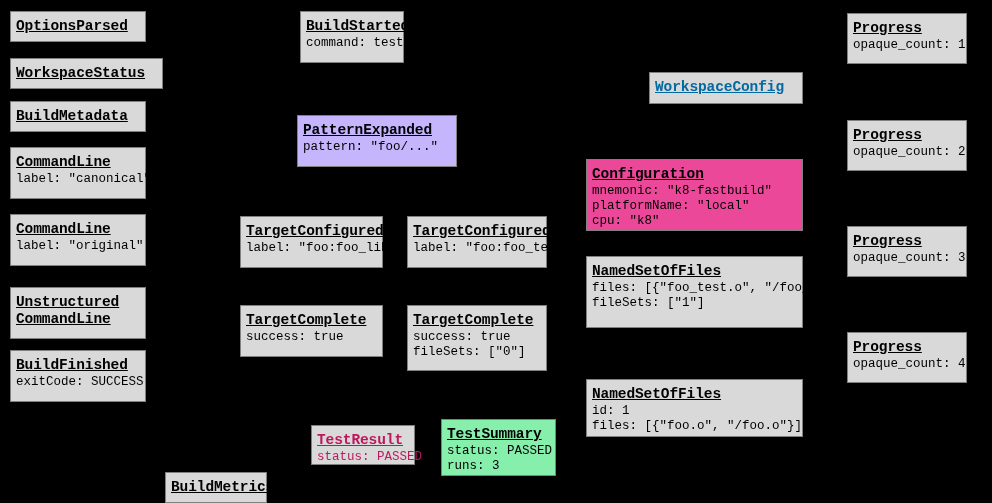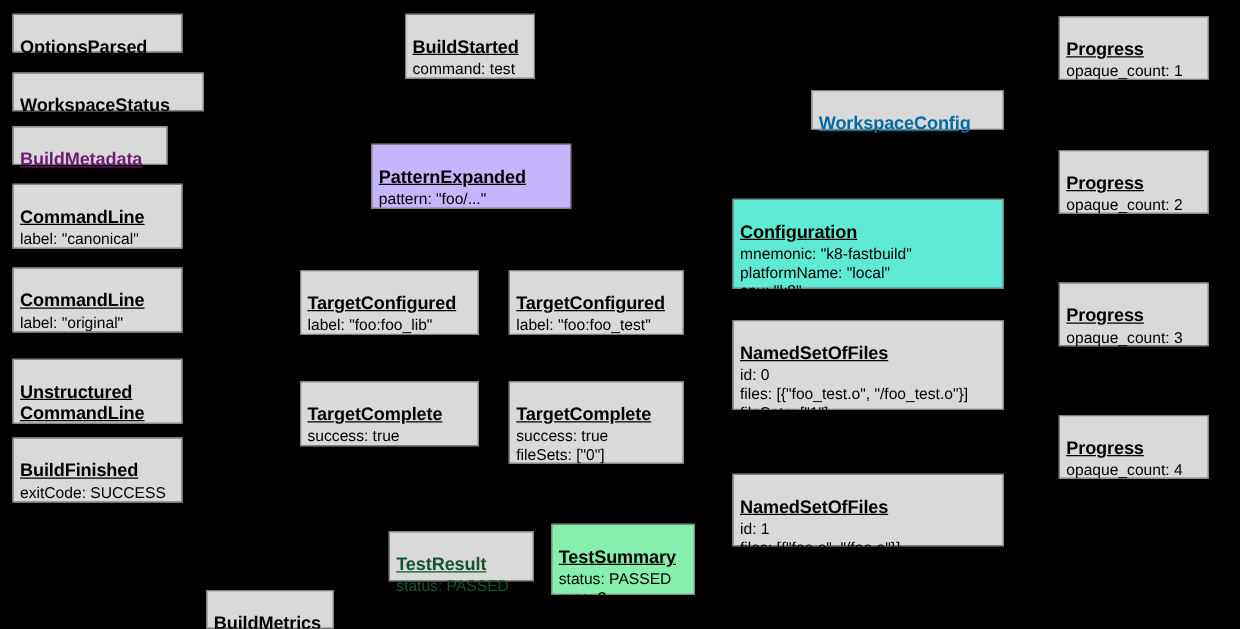"OptionsParsed" .node { font-family: none -> Liberation Mono, monospace; padding: 18px 5px 4px 5px -> 6px 5px 4px 5px }
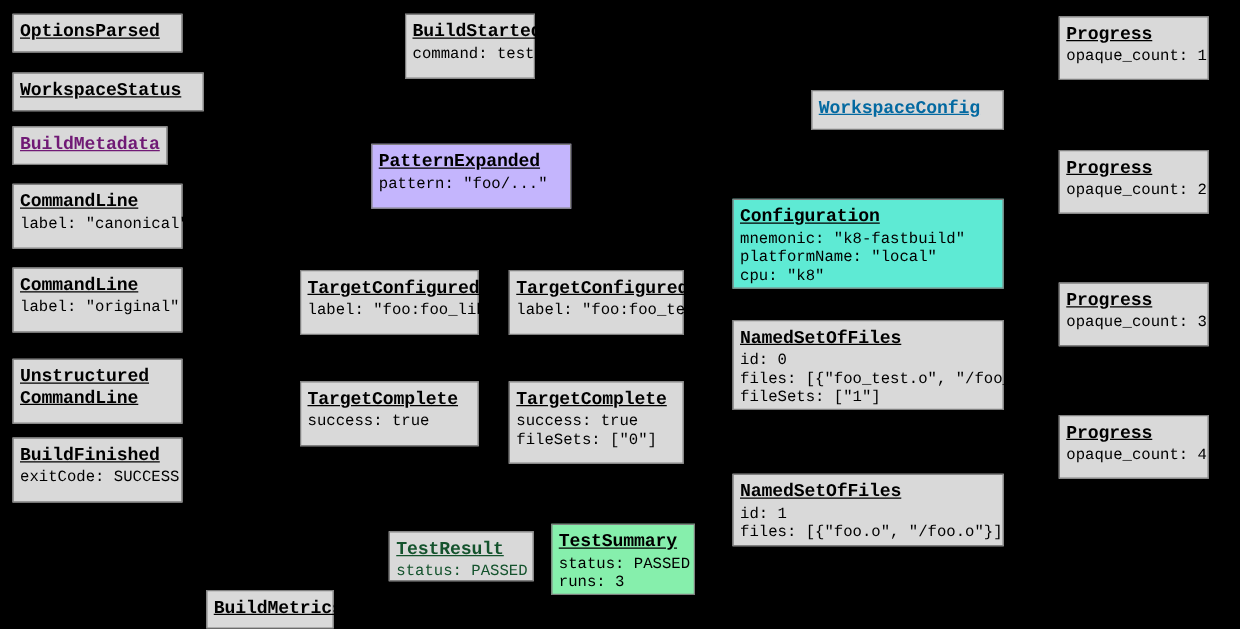"BuildStarted" div.node { margin-left: 24px -> none }
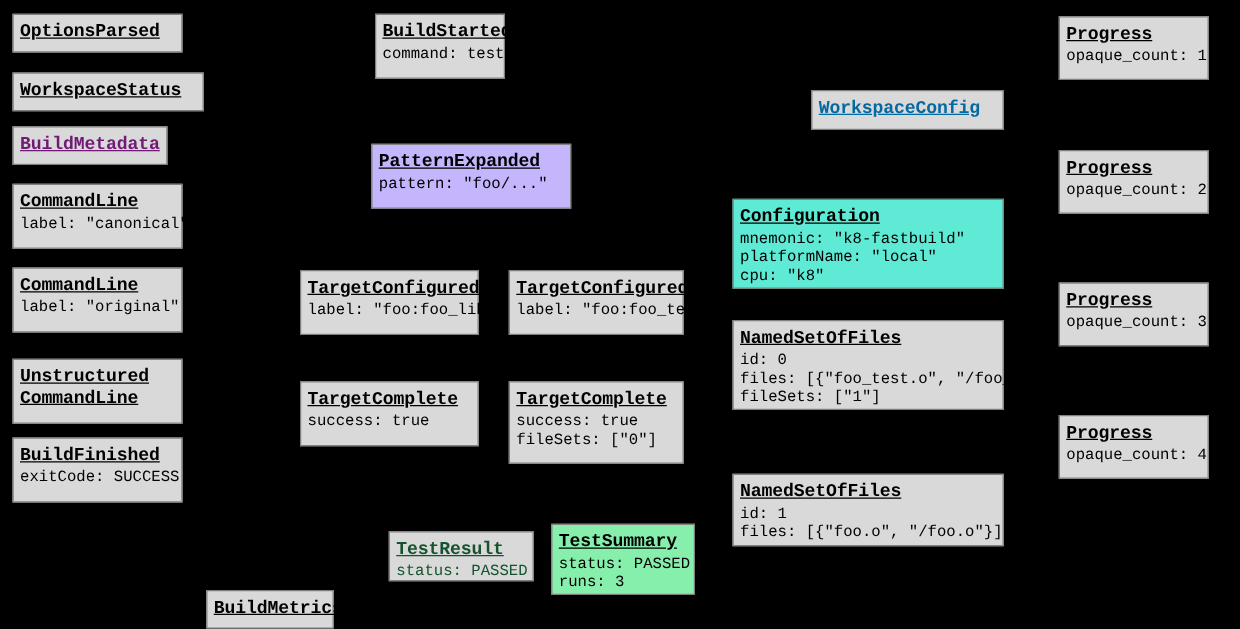"BuildMetadata" div.node { color: #701a75 -> #000000; width: 124px -> 136px }
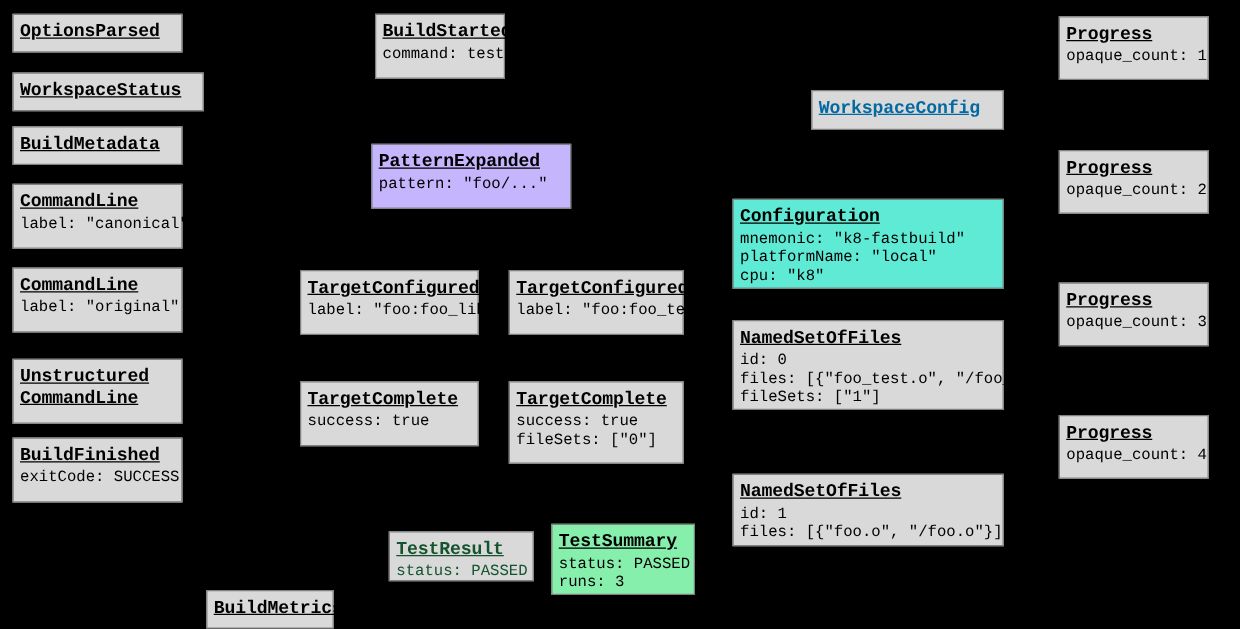"Configuration" div.node { background: #5eead4 -> #ec4899 }
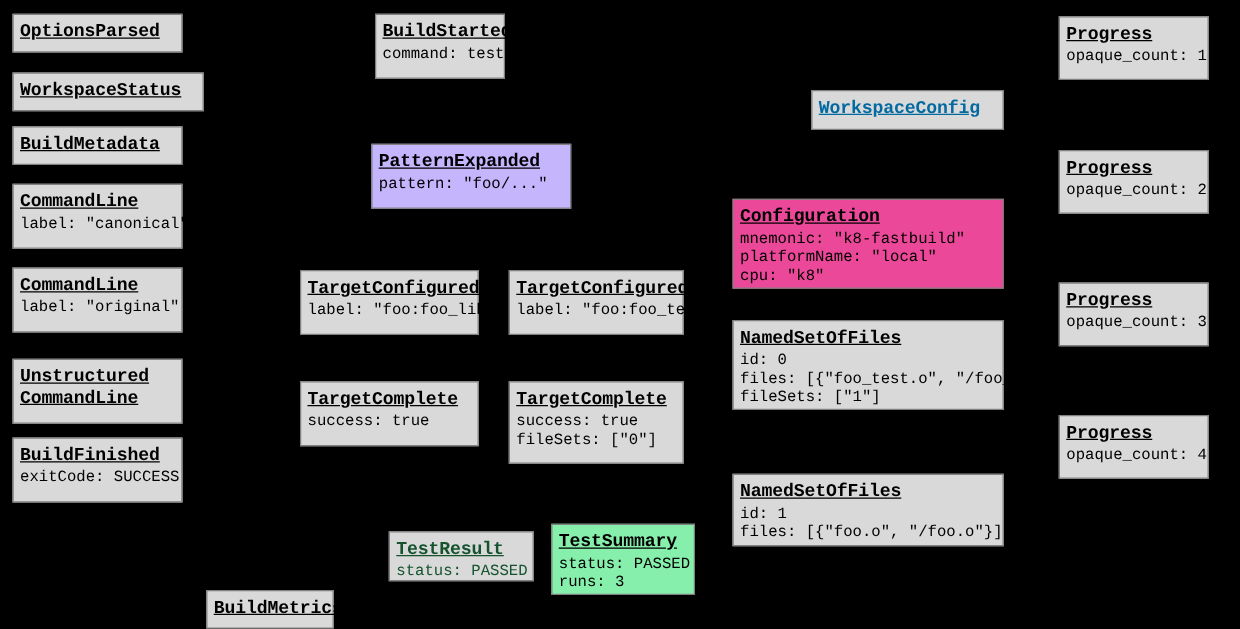"id: 0" span.node-field { html: <span>id: 0</span> -> none }
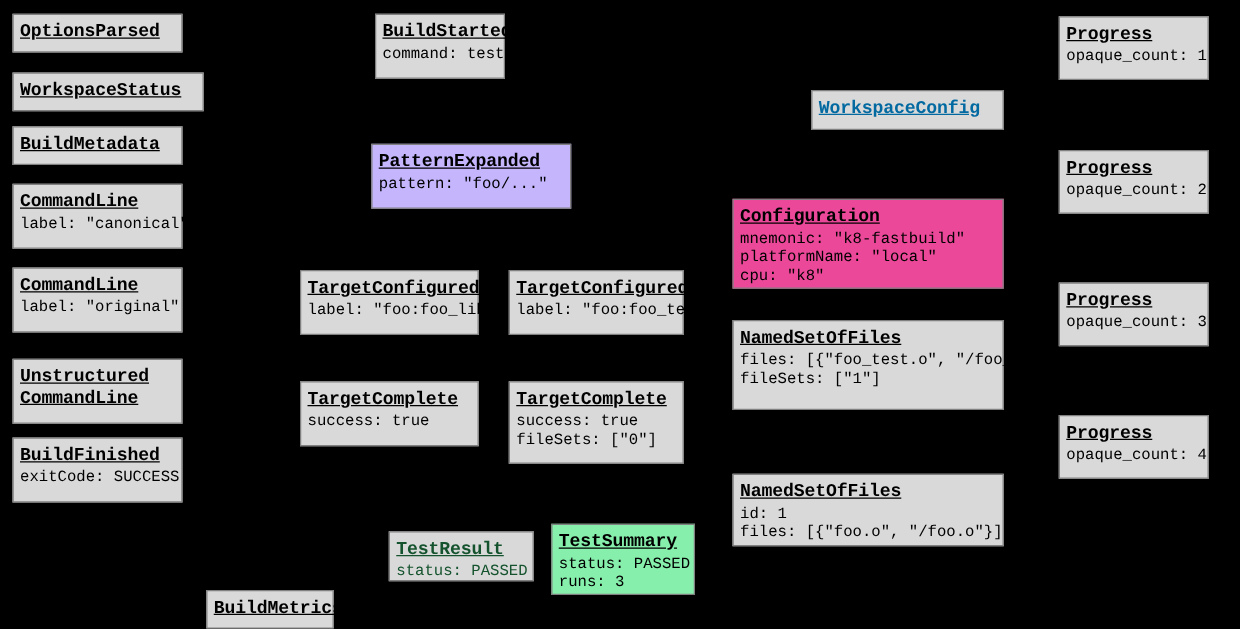"TestResult" div.node { color: #14532d -> #be185d; width: 116px -> 104px }
